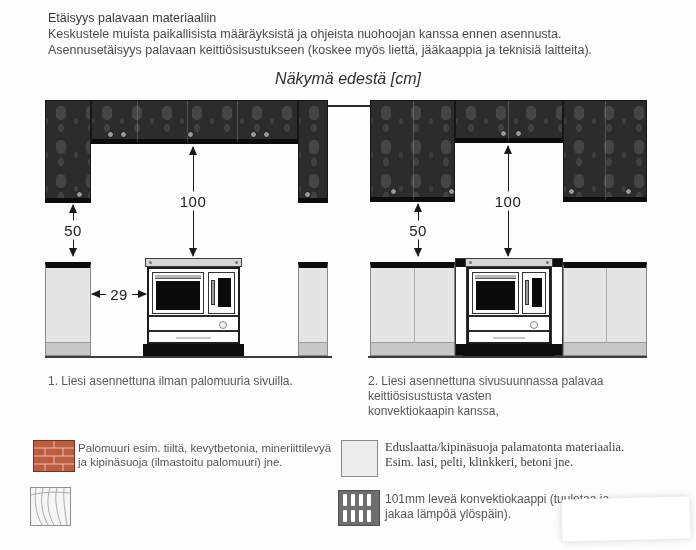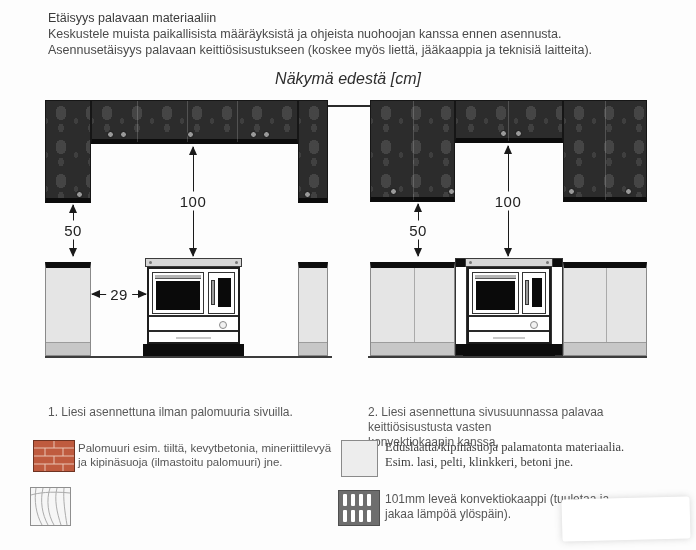"1. Liesi asennettuna ilman palomuuria" .caption { margin-top: 31px -> none }
